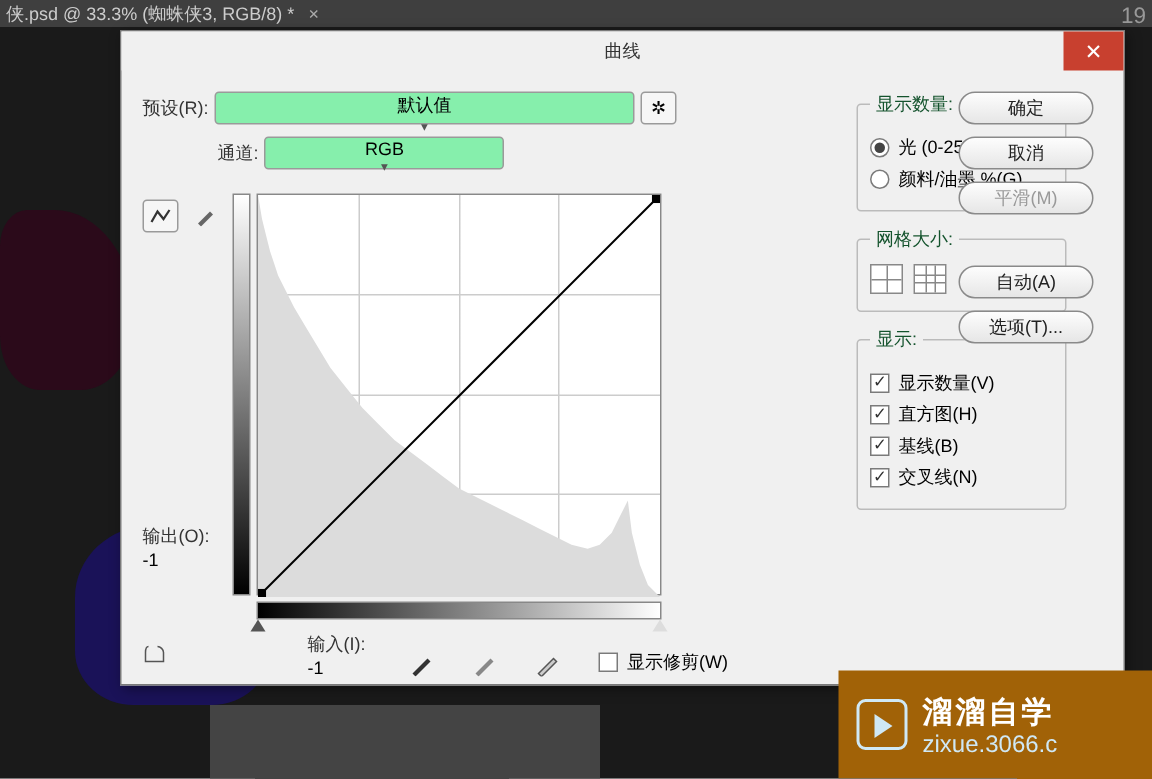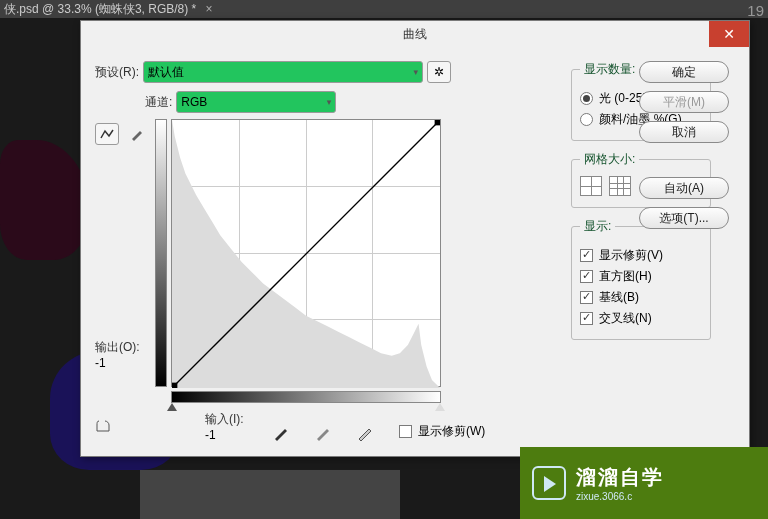"默认值" .select { background: #22c55e -> #86efac; flex-direction: none -> column }
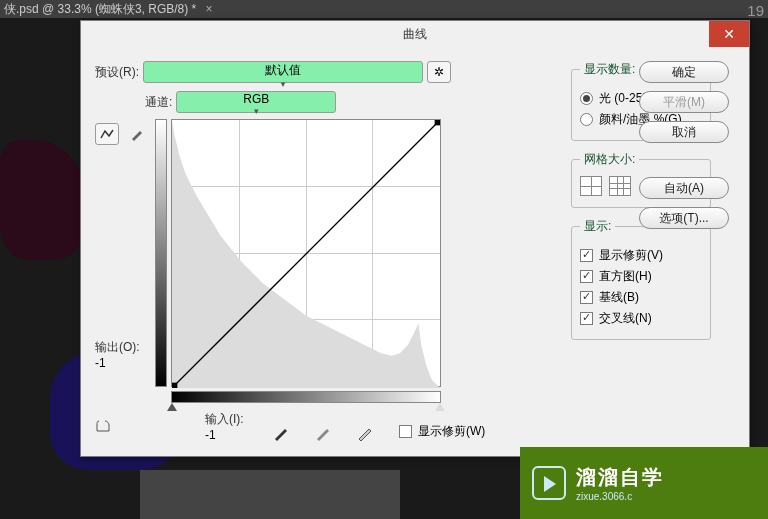"平滑(M)" div.btn { order: before "取消" -> after "取消" }
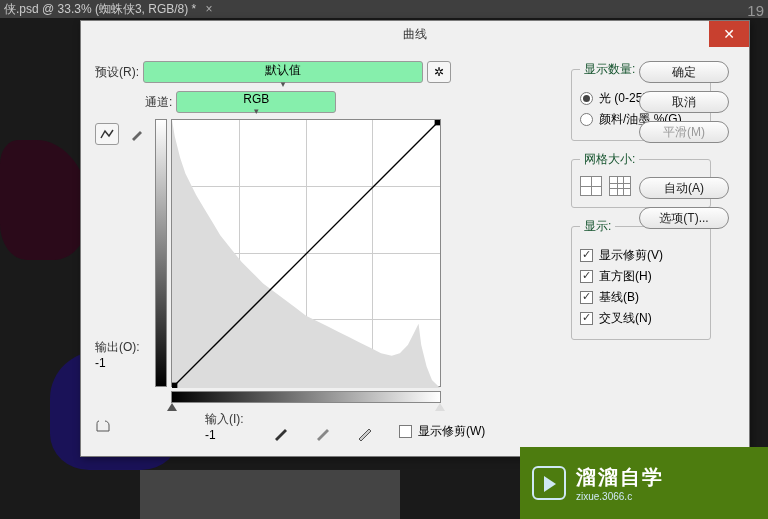"显示修剪(V)" span { text: 修剪 -> 数量 }
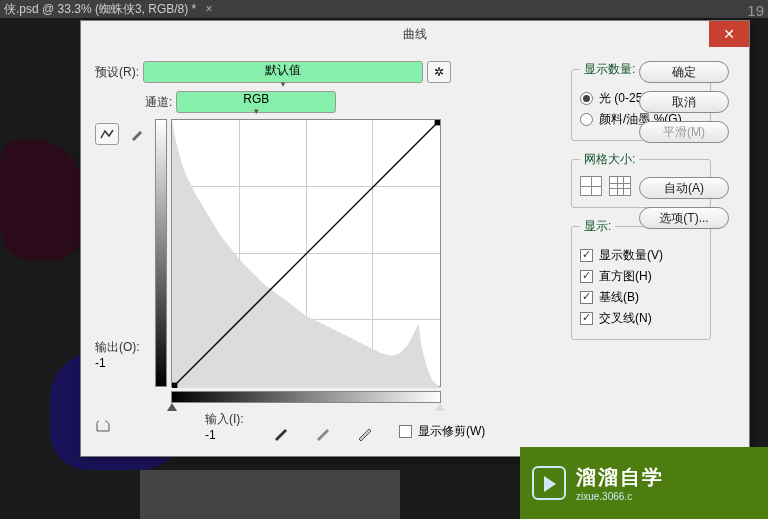"输出(O):" .curve-area { margin-top: 6px -> 16px }
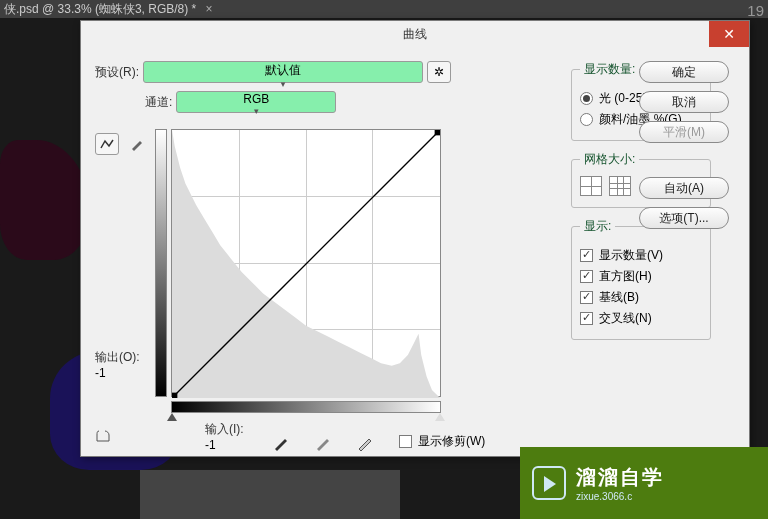"溜溜自学" .watermark { background: #4d7c0f -> #a16207; width: 248px -> 209px }
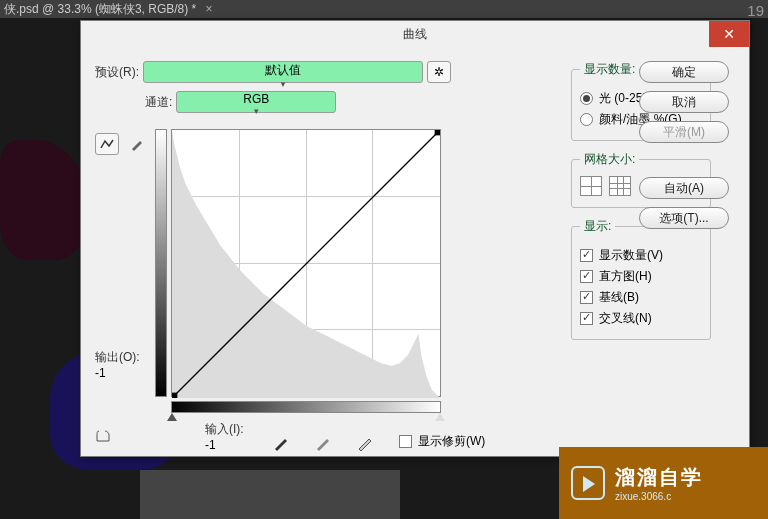"zixue.3066.c" .wm-text .small { font-size: 10px -> 16px }
